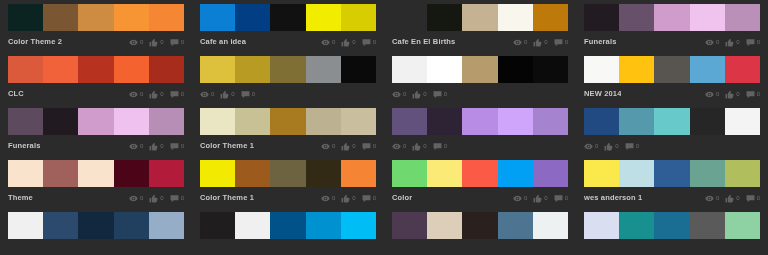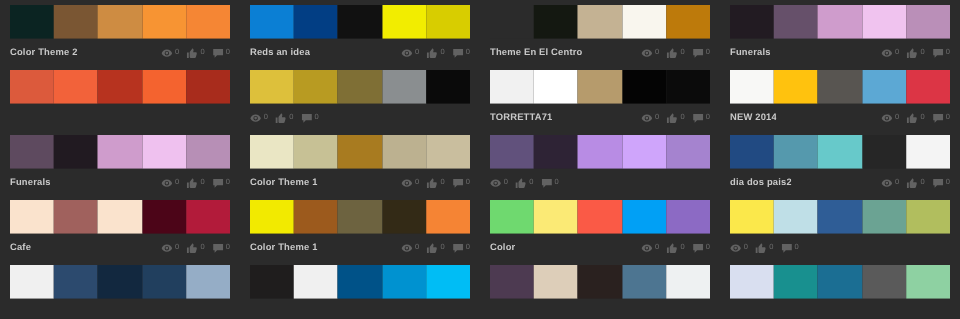"Reds an idea" span.title { text: Reds -> Cafe }
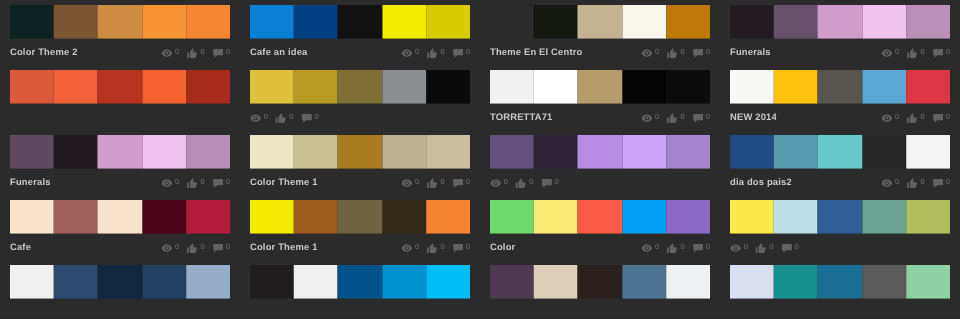"Theme En El Centro" span.title { text: Theme En El Centro -> Cafe En El Births }
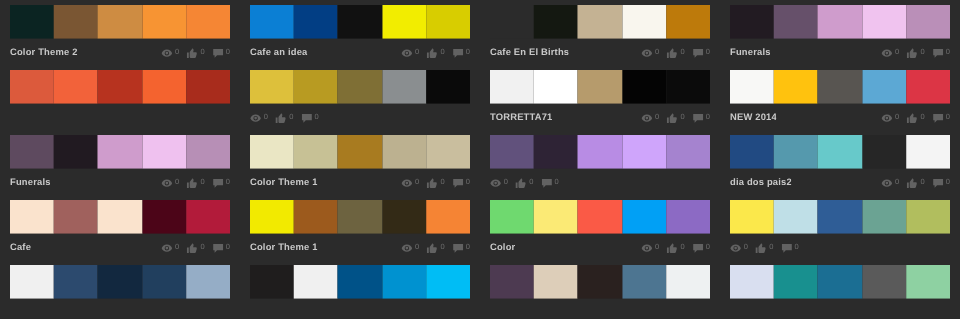"CLC" div.meta { html: none -> <div> <span>CLC</span> <span> <span> <span> <svg> <path></path> </svg> </span> <span>0</span> </span> <span> <span> <svg> <path></path> </svg> </span> <span>0</span> </span> <span> <span> <svg> <path></path> </svg> </span> <span>0</span> </span> </span> </div> }
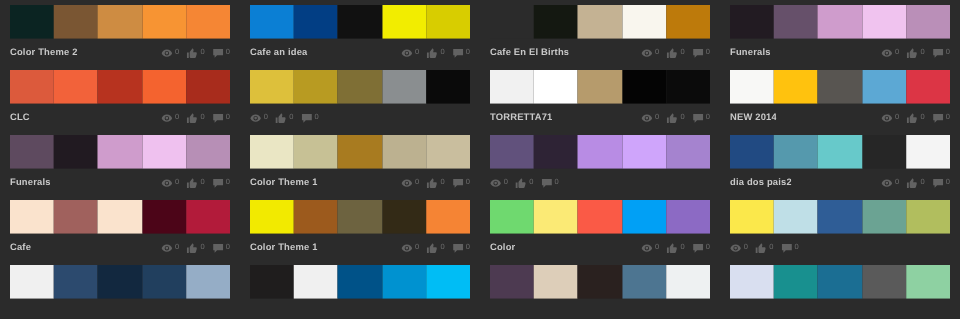"TORRETTA71" span.title { html: <span>TORRETTA71</span> -> none }
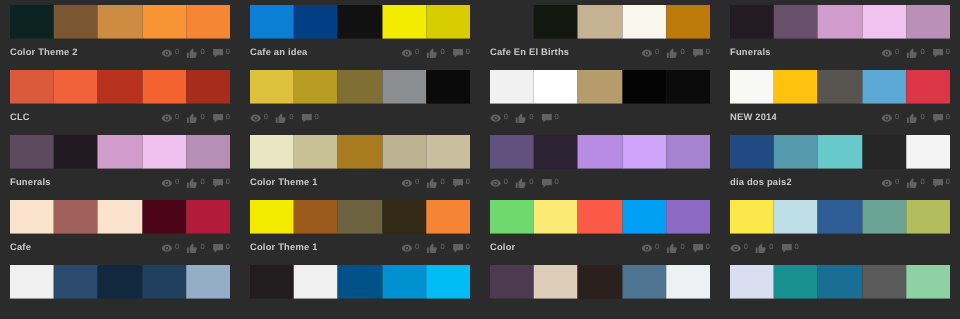"dia dos pais2" span.title { html: <span>dia dos pais2</span> -> none }
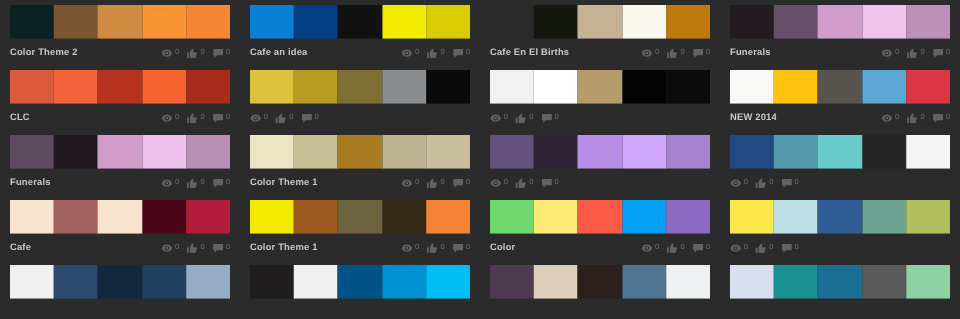"Cafe" span.title { text: Cafe -> Theme }
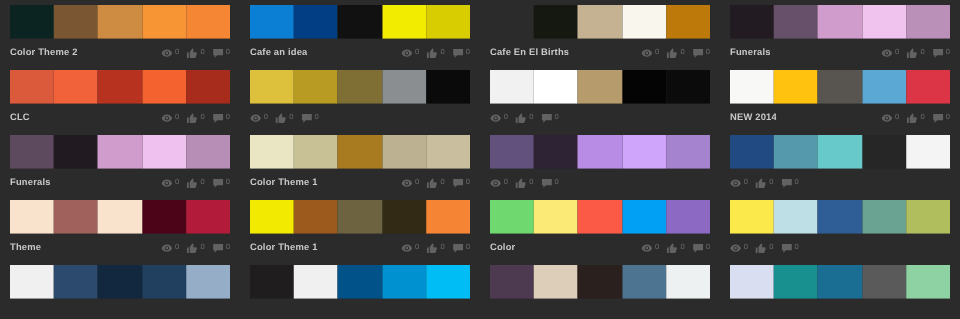"wes anderson 1" span.title { html: none -> <span>wes anderson 1</span> }
